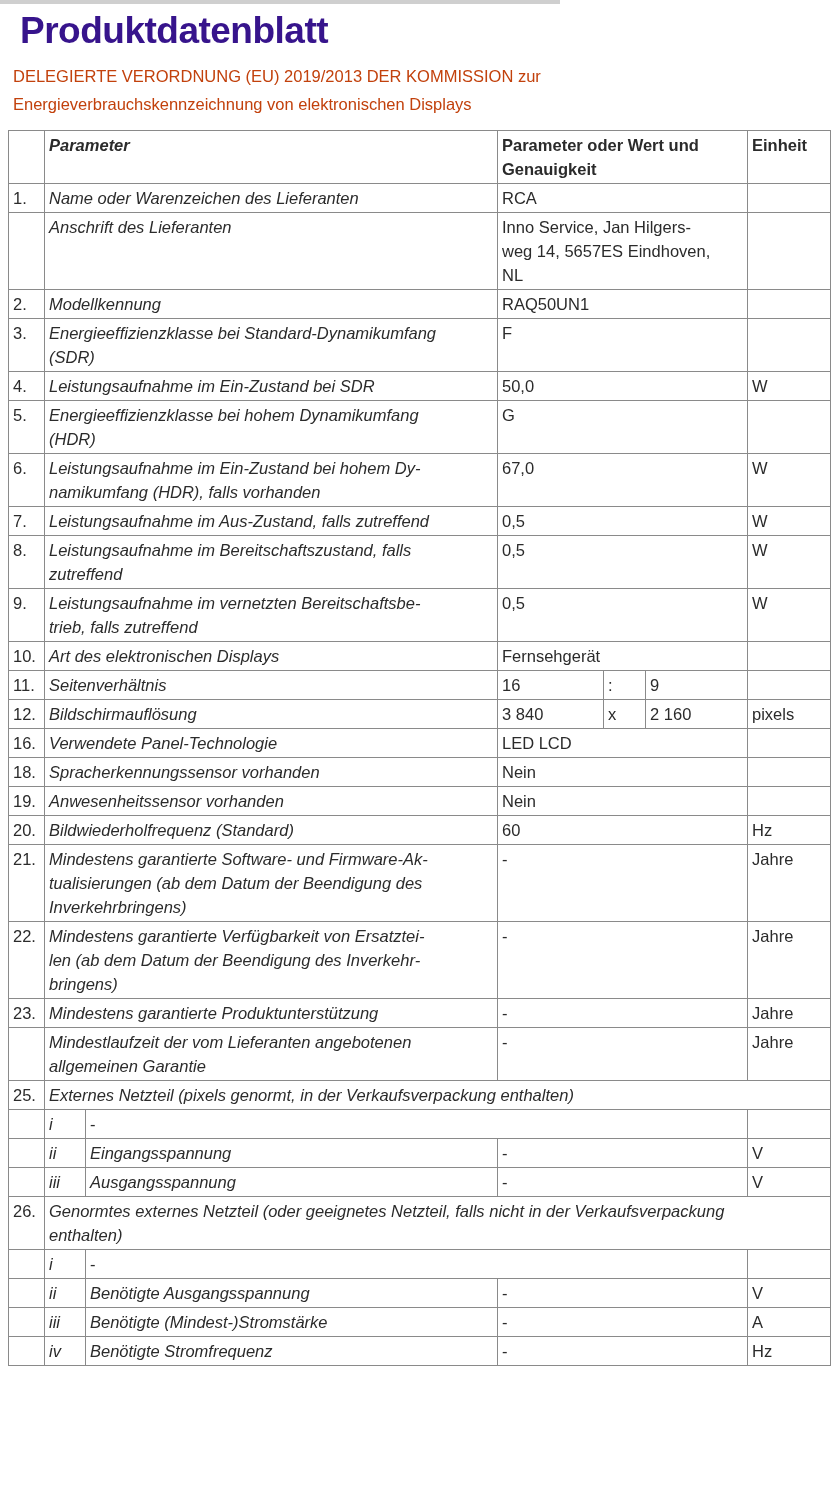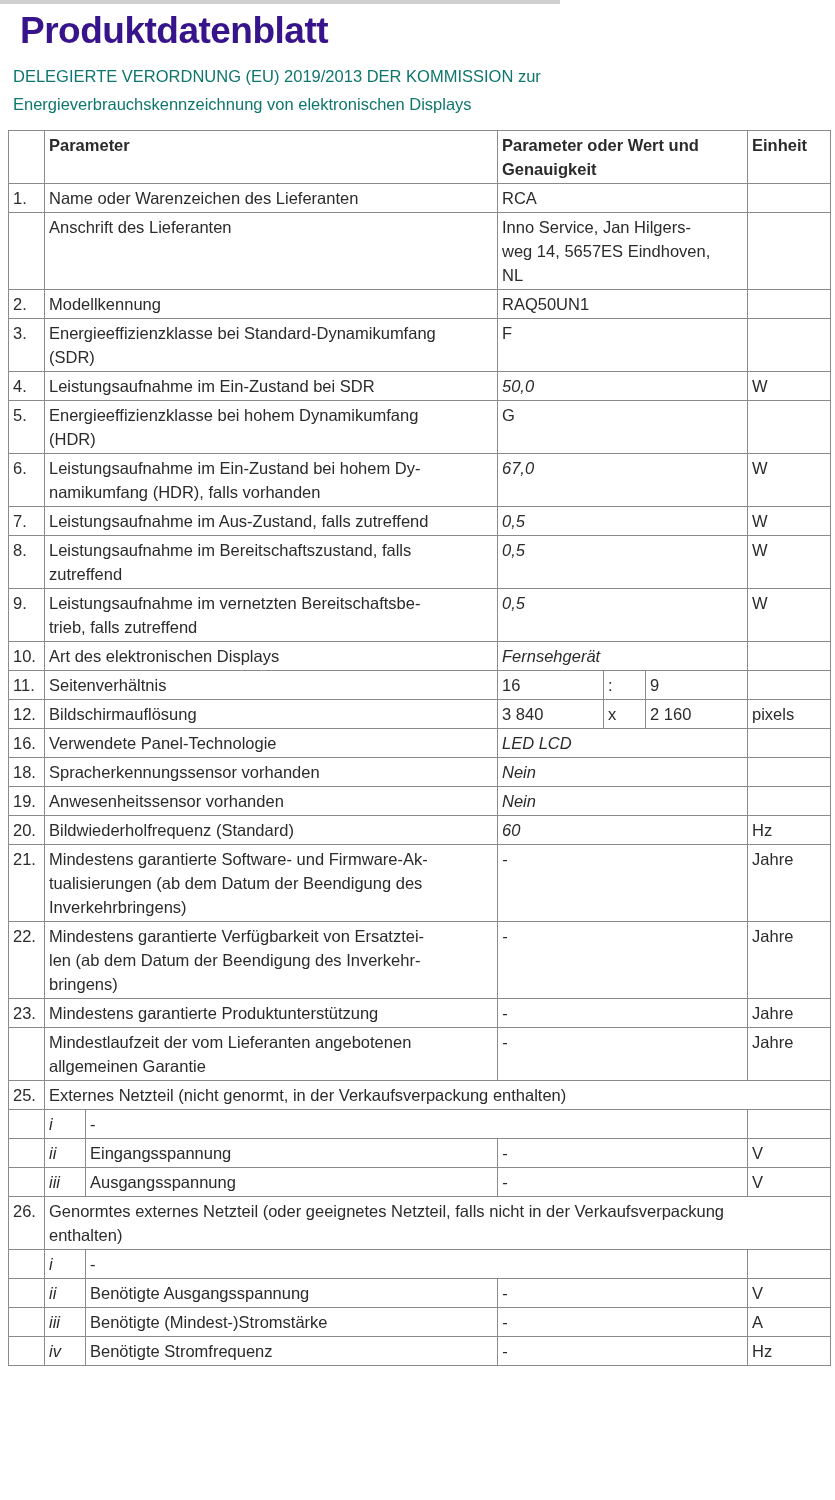"DELEGIERTE VERORDNUNG (EU) 2019/2013 DER" #doc-subtitle { color: #0f766e -> #c2410c }
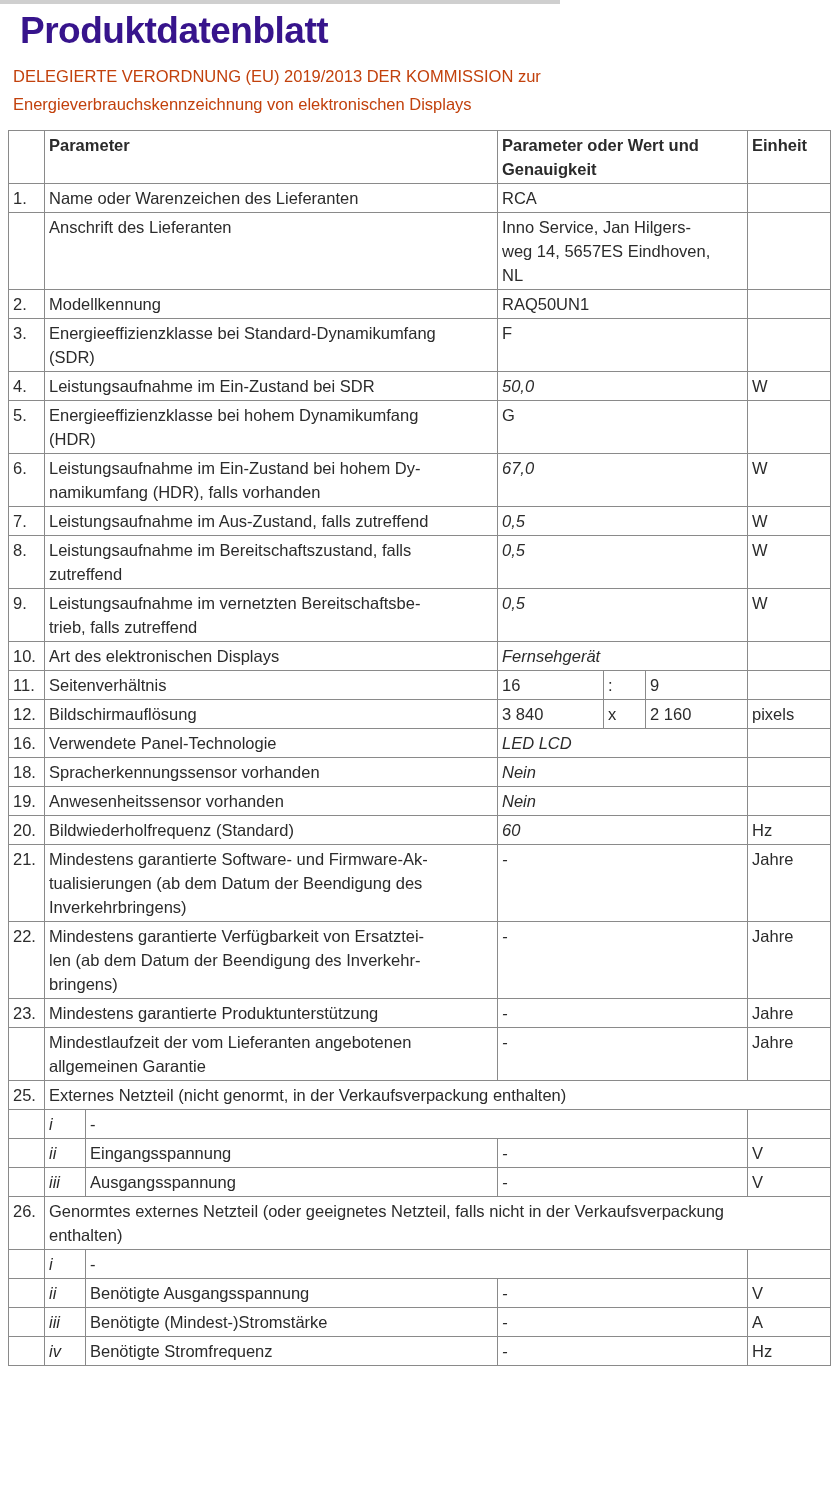"Parameter" .c-param { font-style: none -> italic }
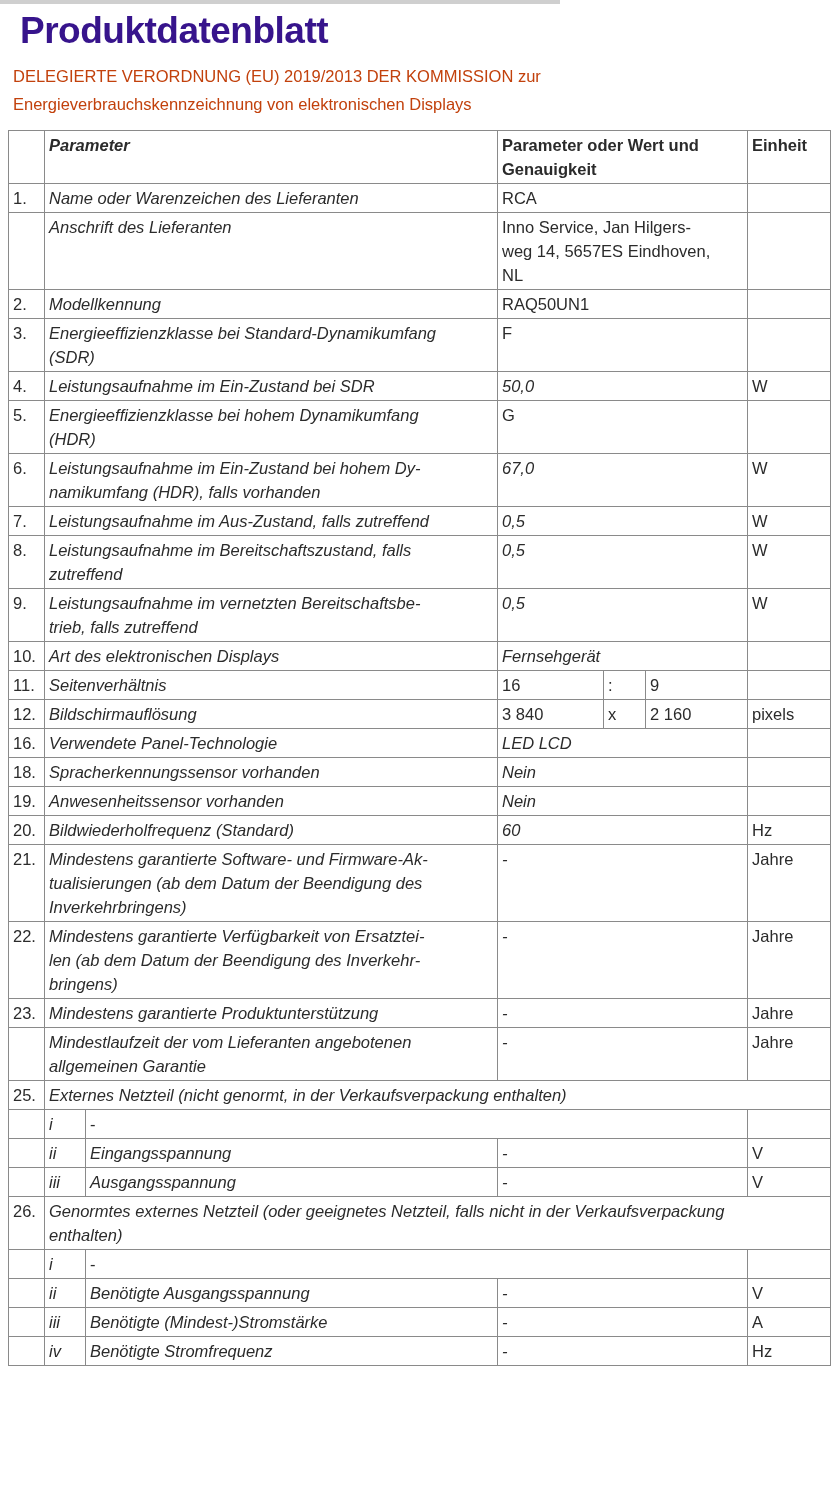"50,0" .c-val-right { font-style: italic -> none }
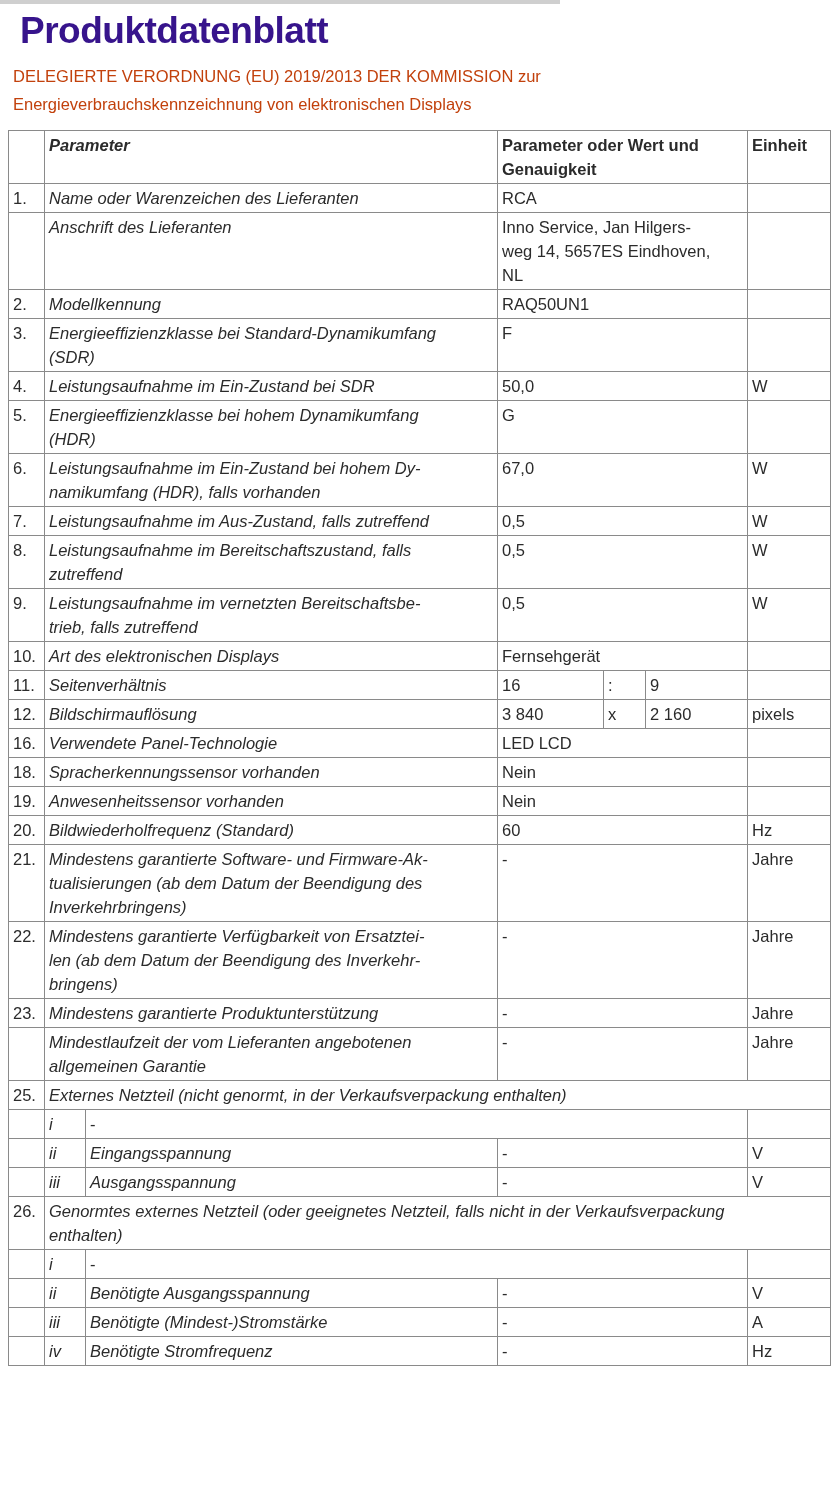"Externes Netzteil (nicht genormt, in" td.c-param { text: nicht -> pixels }
